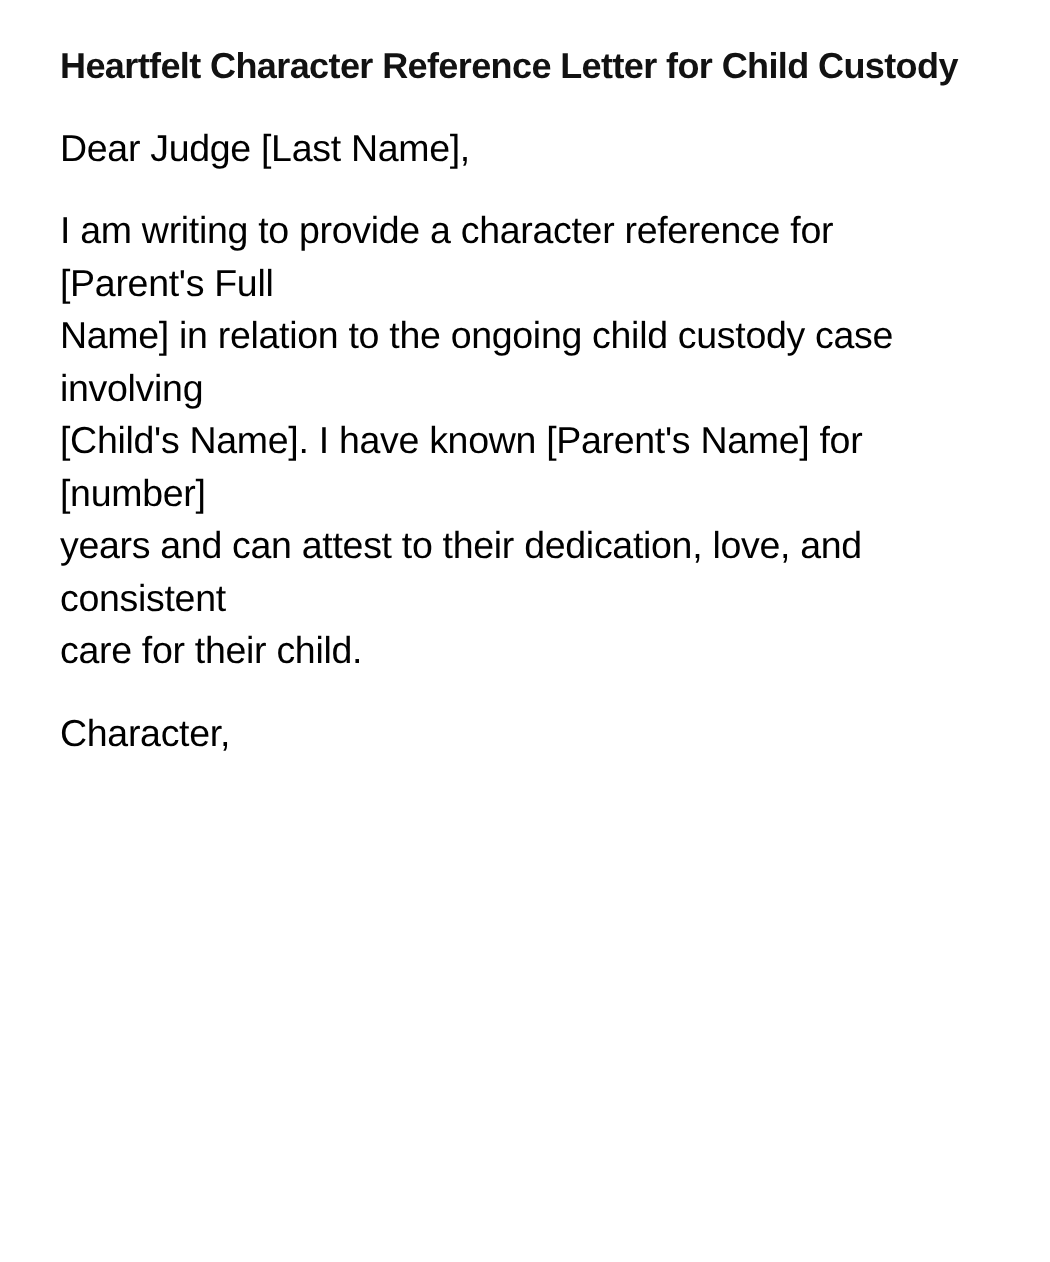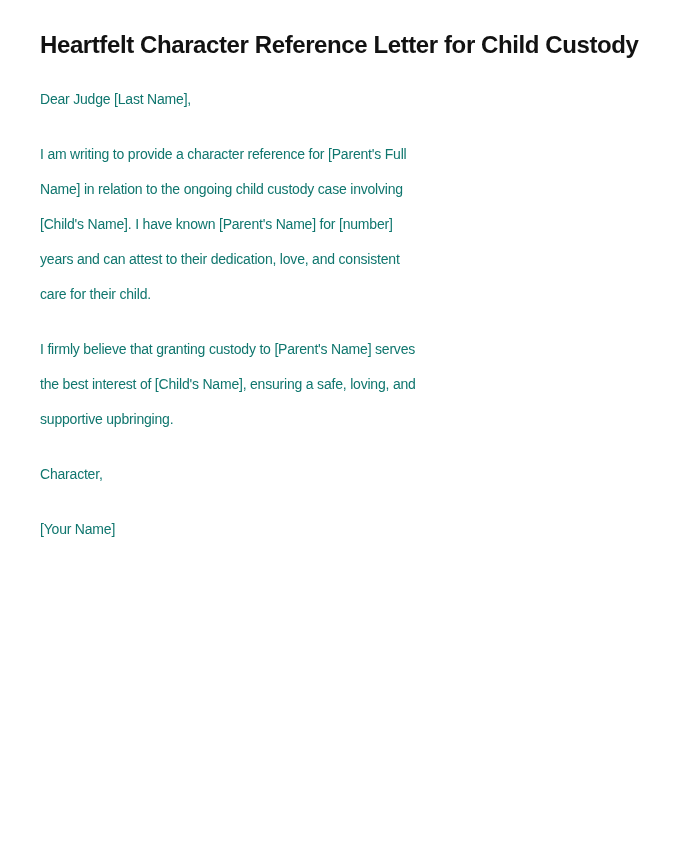"Dear Judge [Last Name]," p.letter-text { color: #0f766e -> #000000; font-size: 14px -> 25px }
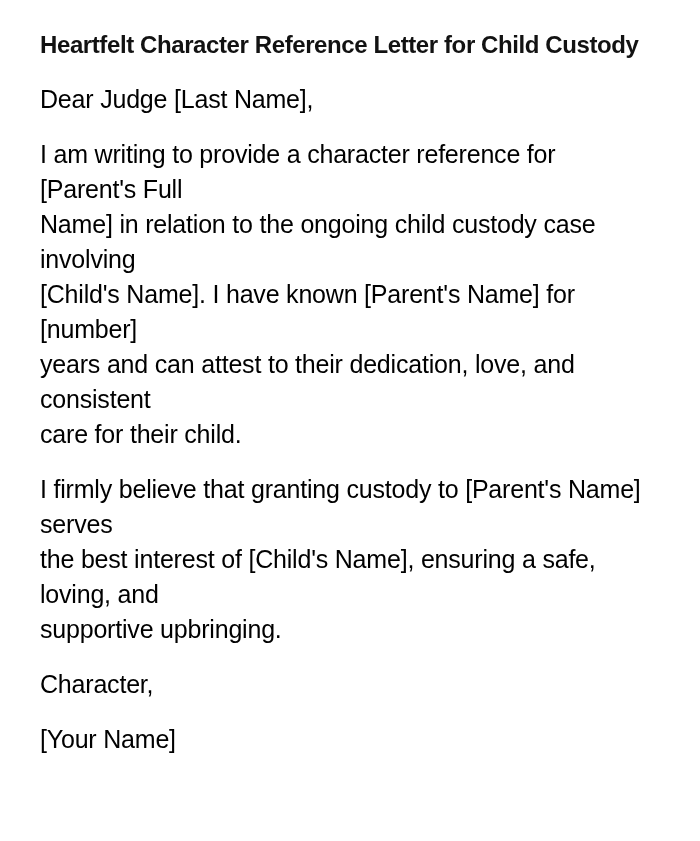"I firmly believe that granting" p.letter-text { html: <p>I firmly believe that granting custody to [Parent's Name] serves the best interest of [Child's Name], ensuring a safe, loving, and supportive upbringing.</p> -> none }
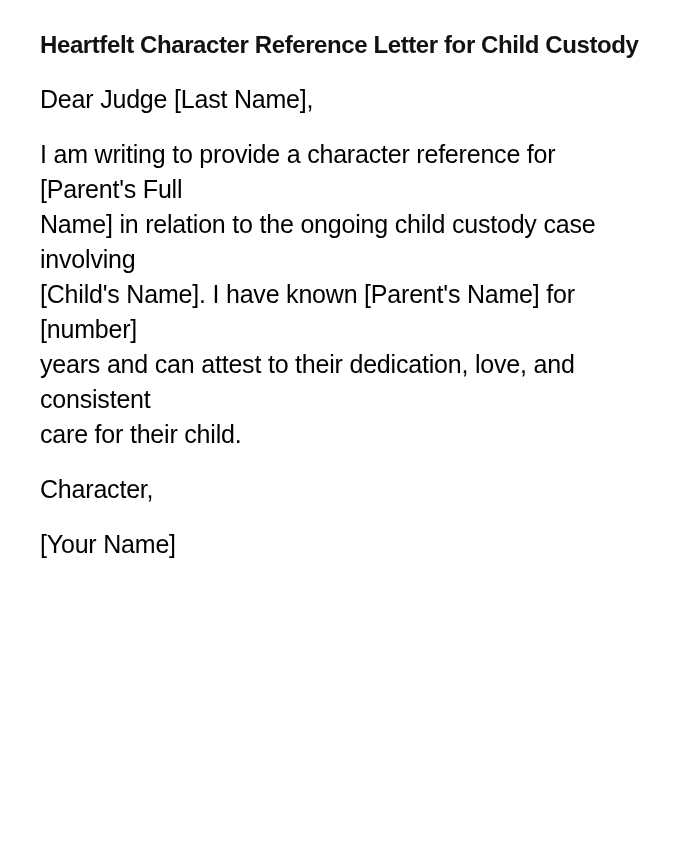"[Your Name]" p.letter-text { html: <p>[Your Name]</p> -> none }
